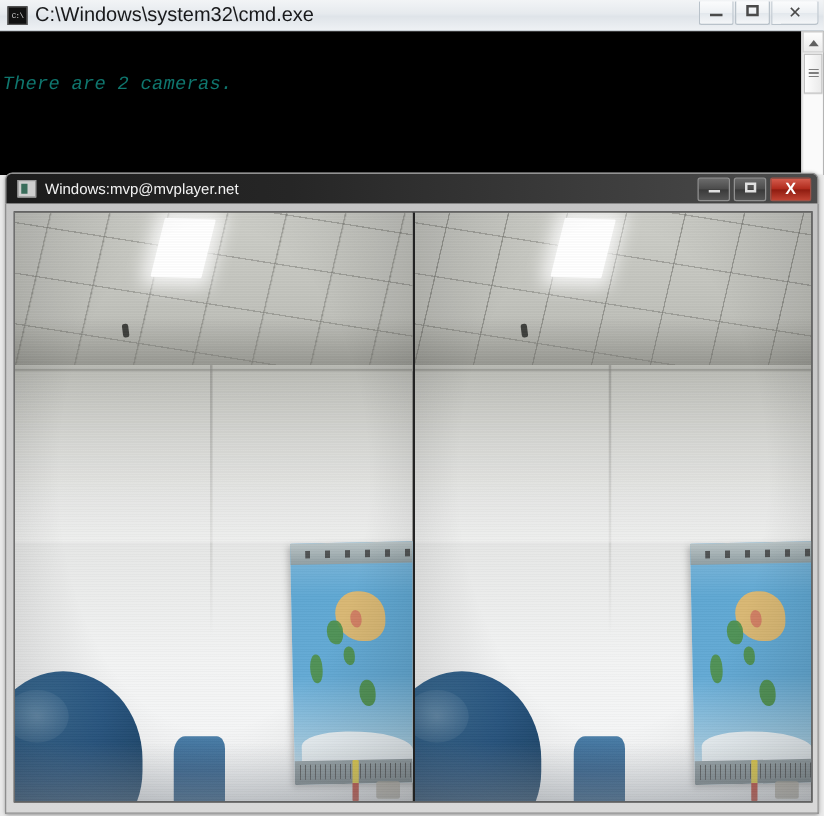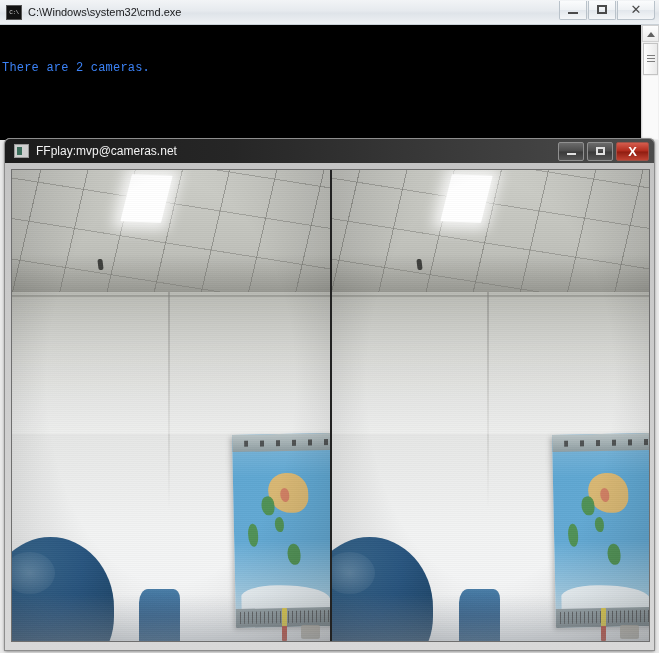"C:\Windows\system32\cmd.exe" #cmd-title-text { font-size: 11px -> 16px }
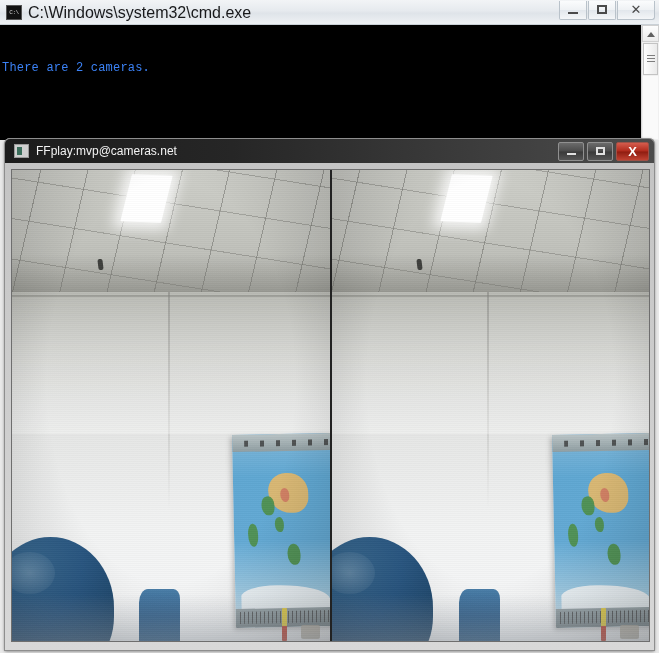"There are 2 cameras." #cmd-text { color: #3b82f6 -> #0f766e; font-size: 12px -> 15px; font-style: none -> italic }
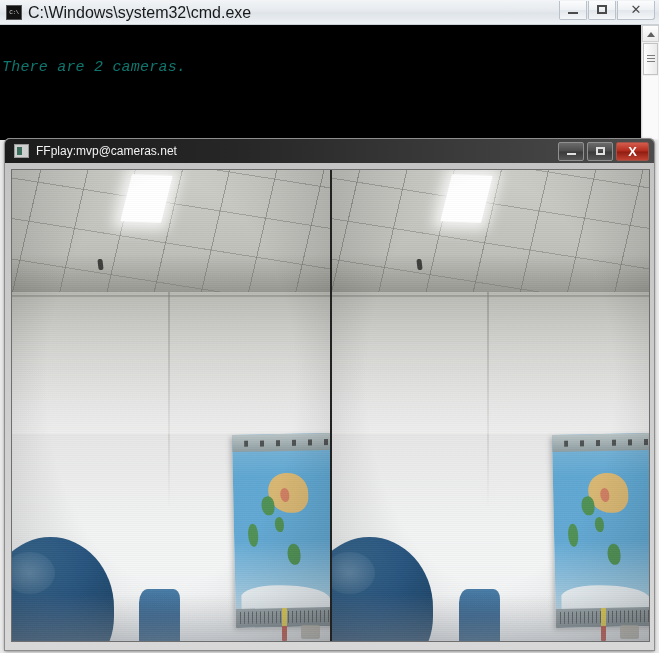"FFplay:mvp@cameras.net" div { text: FFplay:mvp@cameras.net -> Windows:mvp@mvplayer.net }
